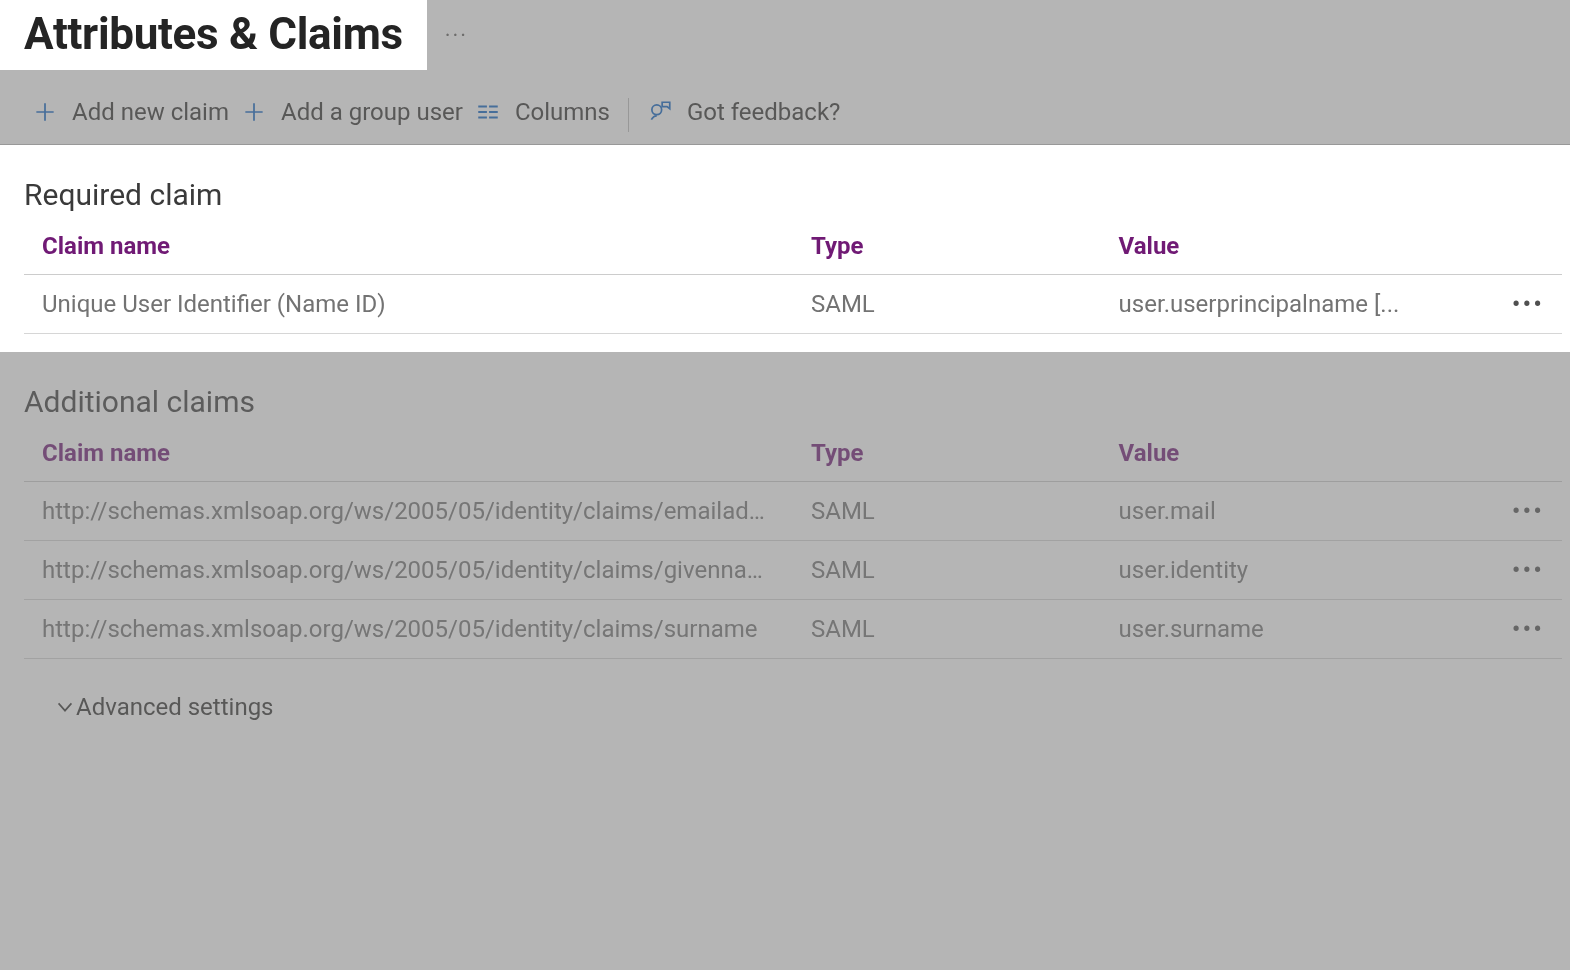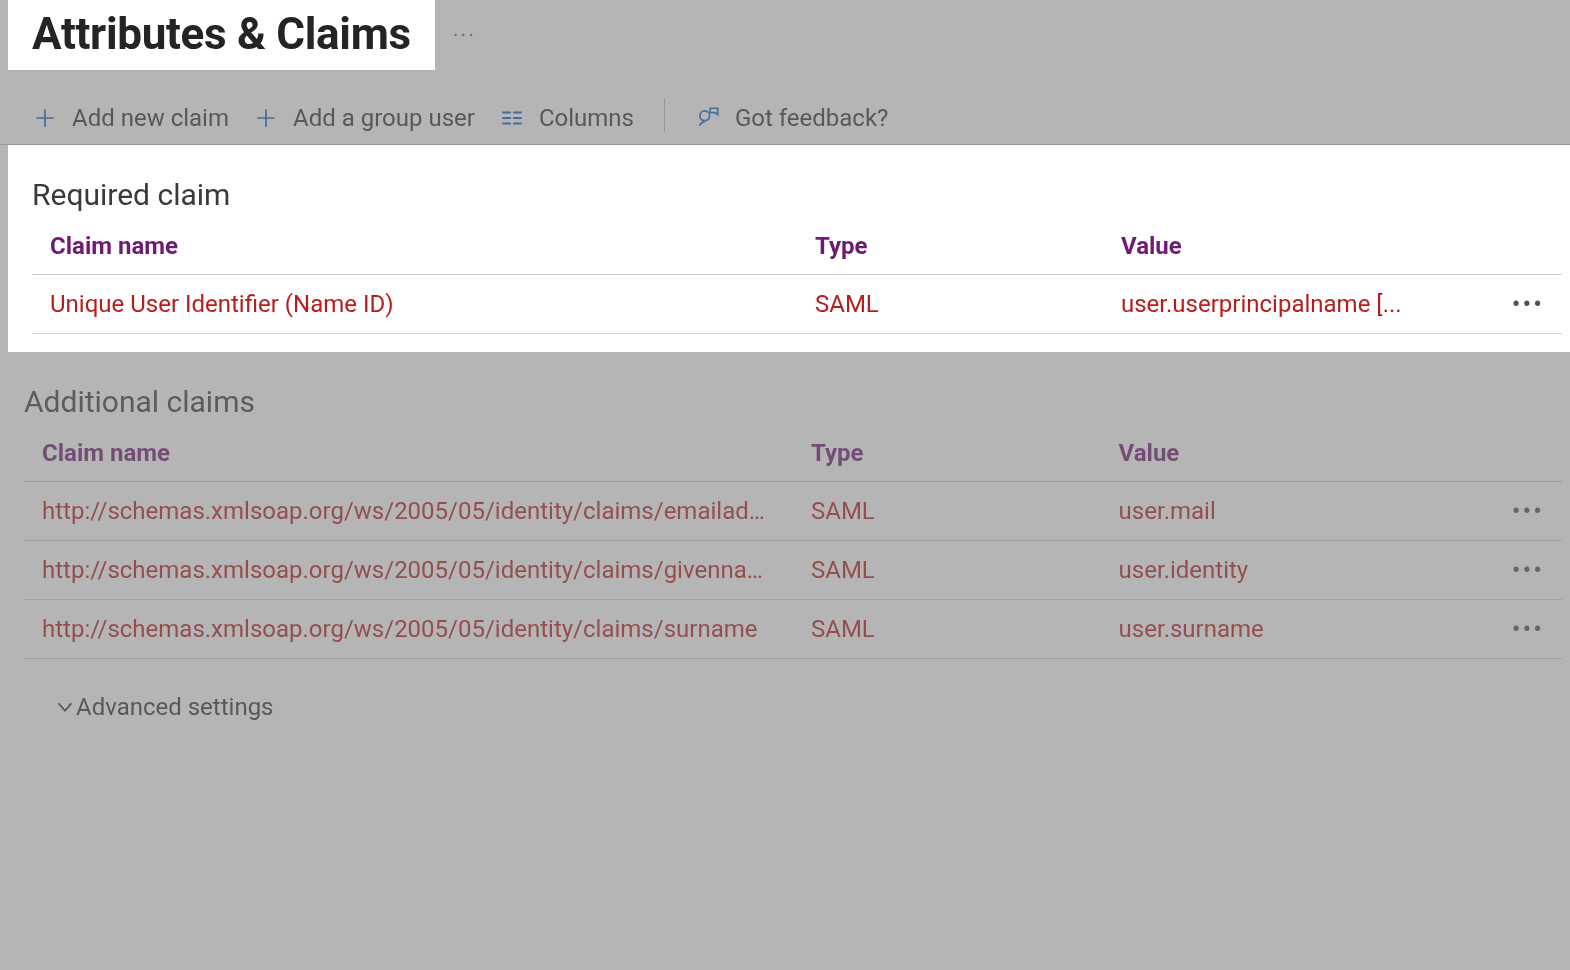"Attributes & Claims" .highlight { margin-left: 8px -> none }
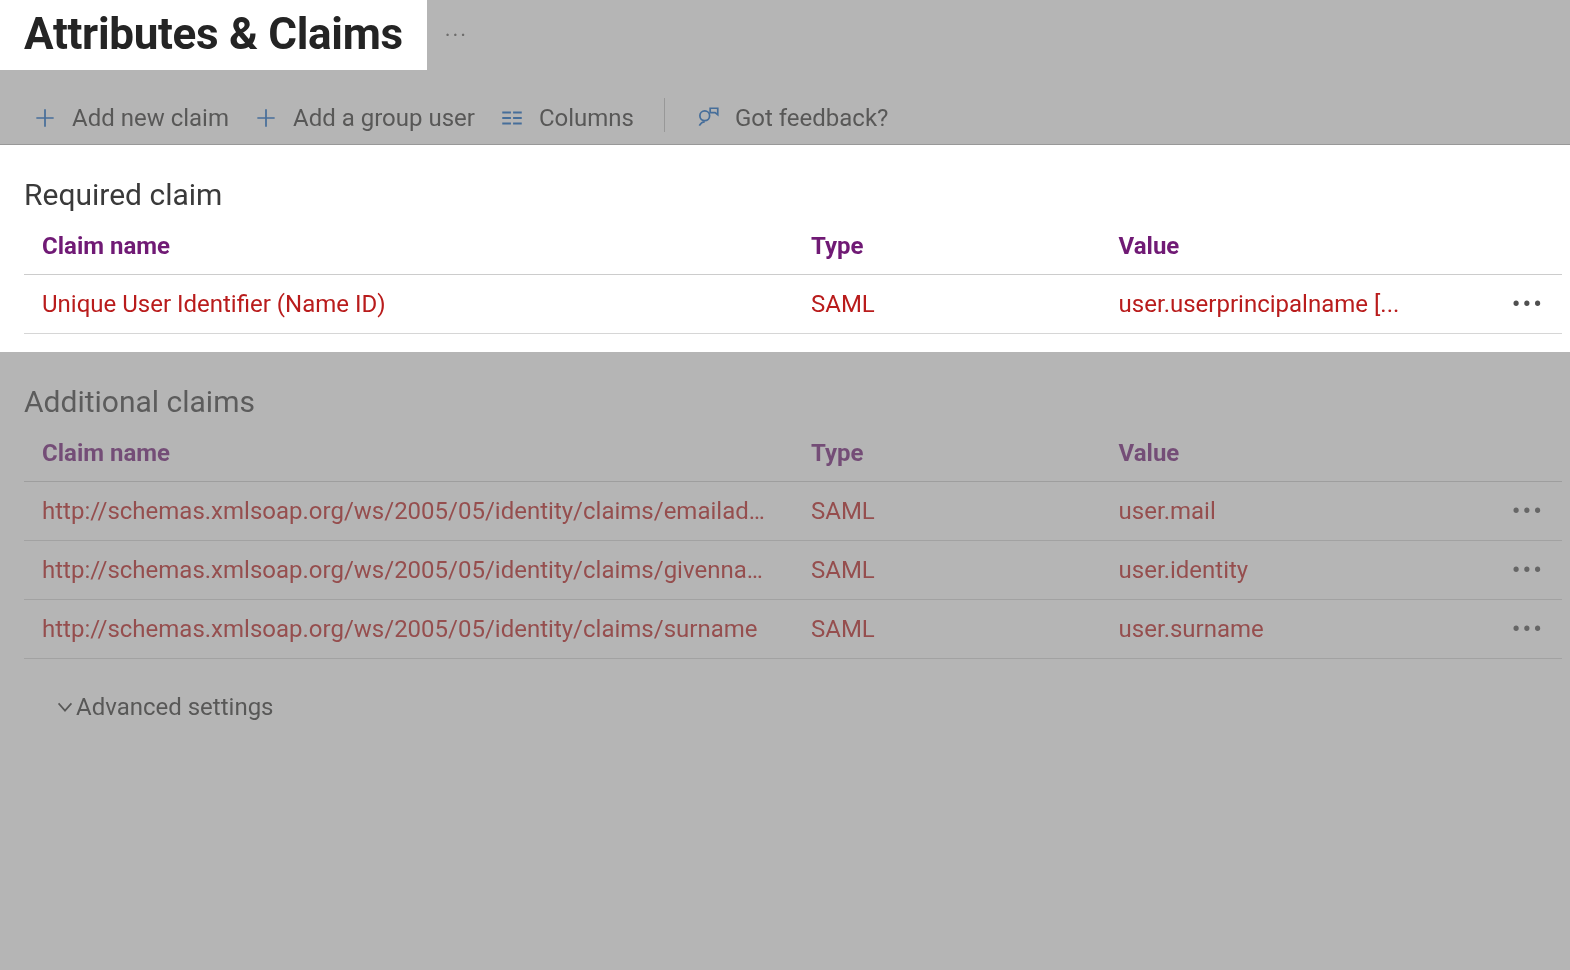"Add new claim" .cmdbar { align-items: flex-end -> flex-start; gap: 24px -> 12px }
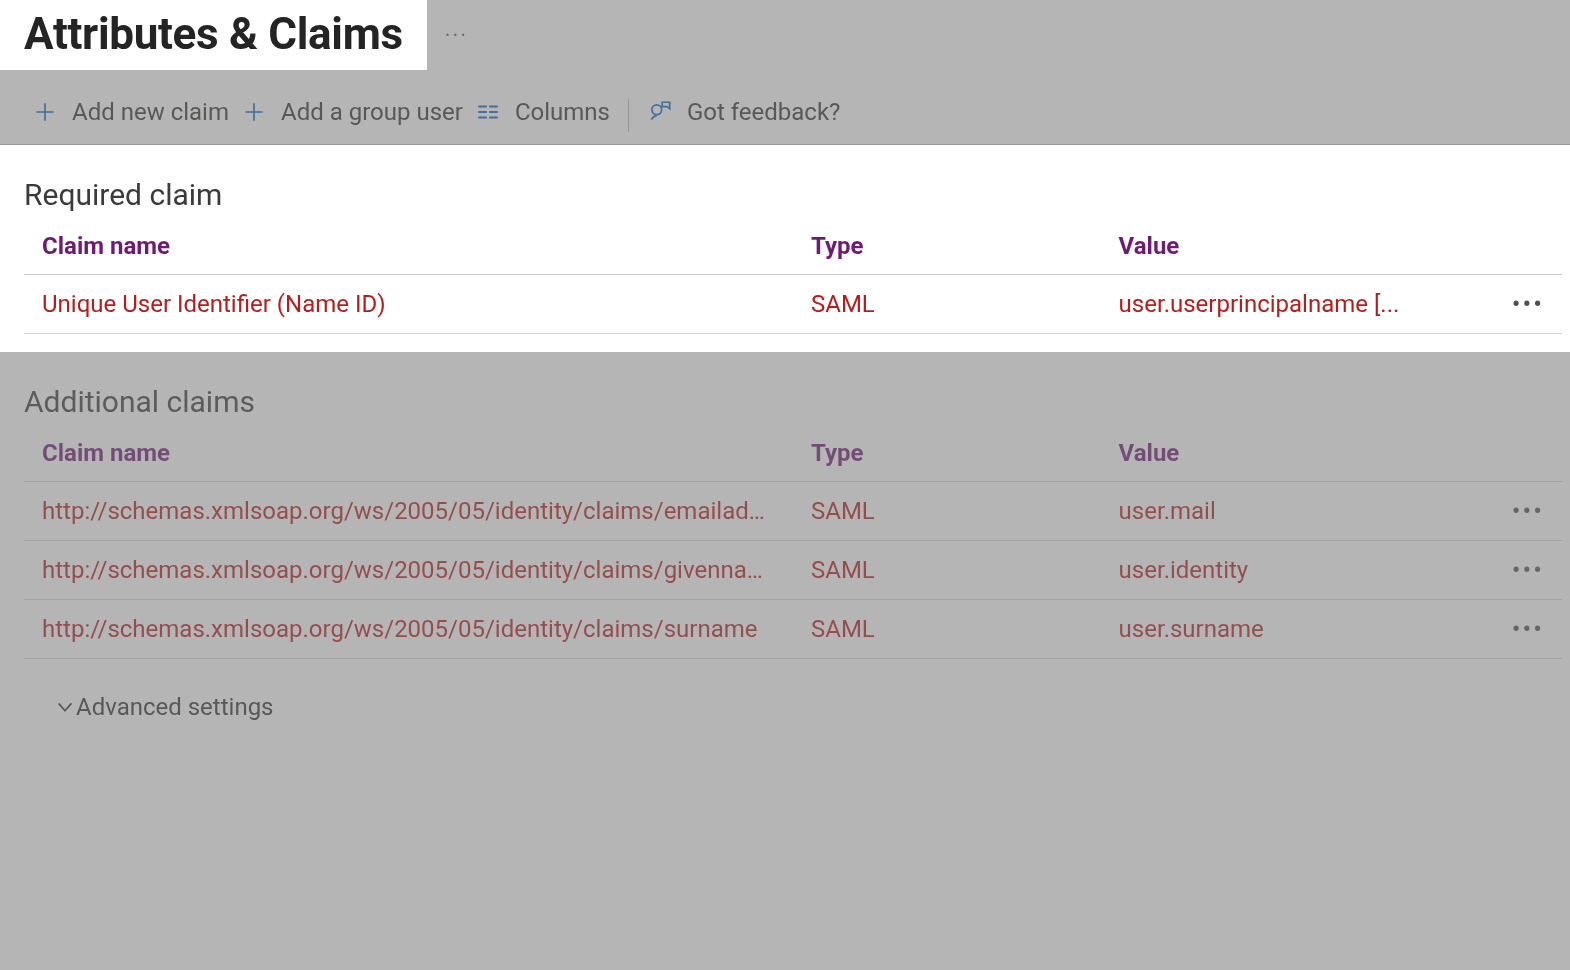"Unique User Identifier (Name ID)" table.claims td { color: #b91c1c -> #737373 }
